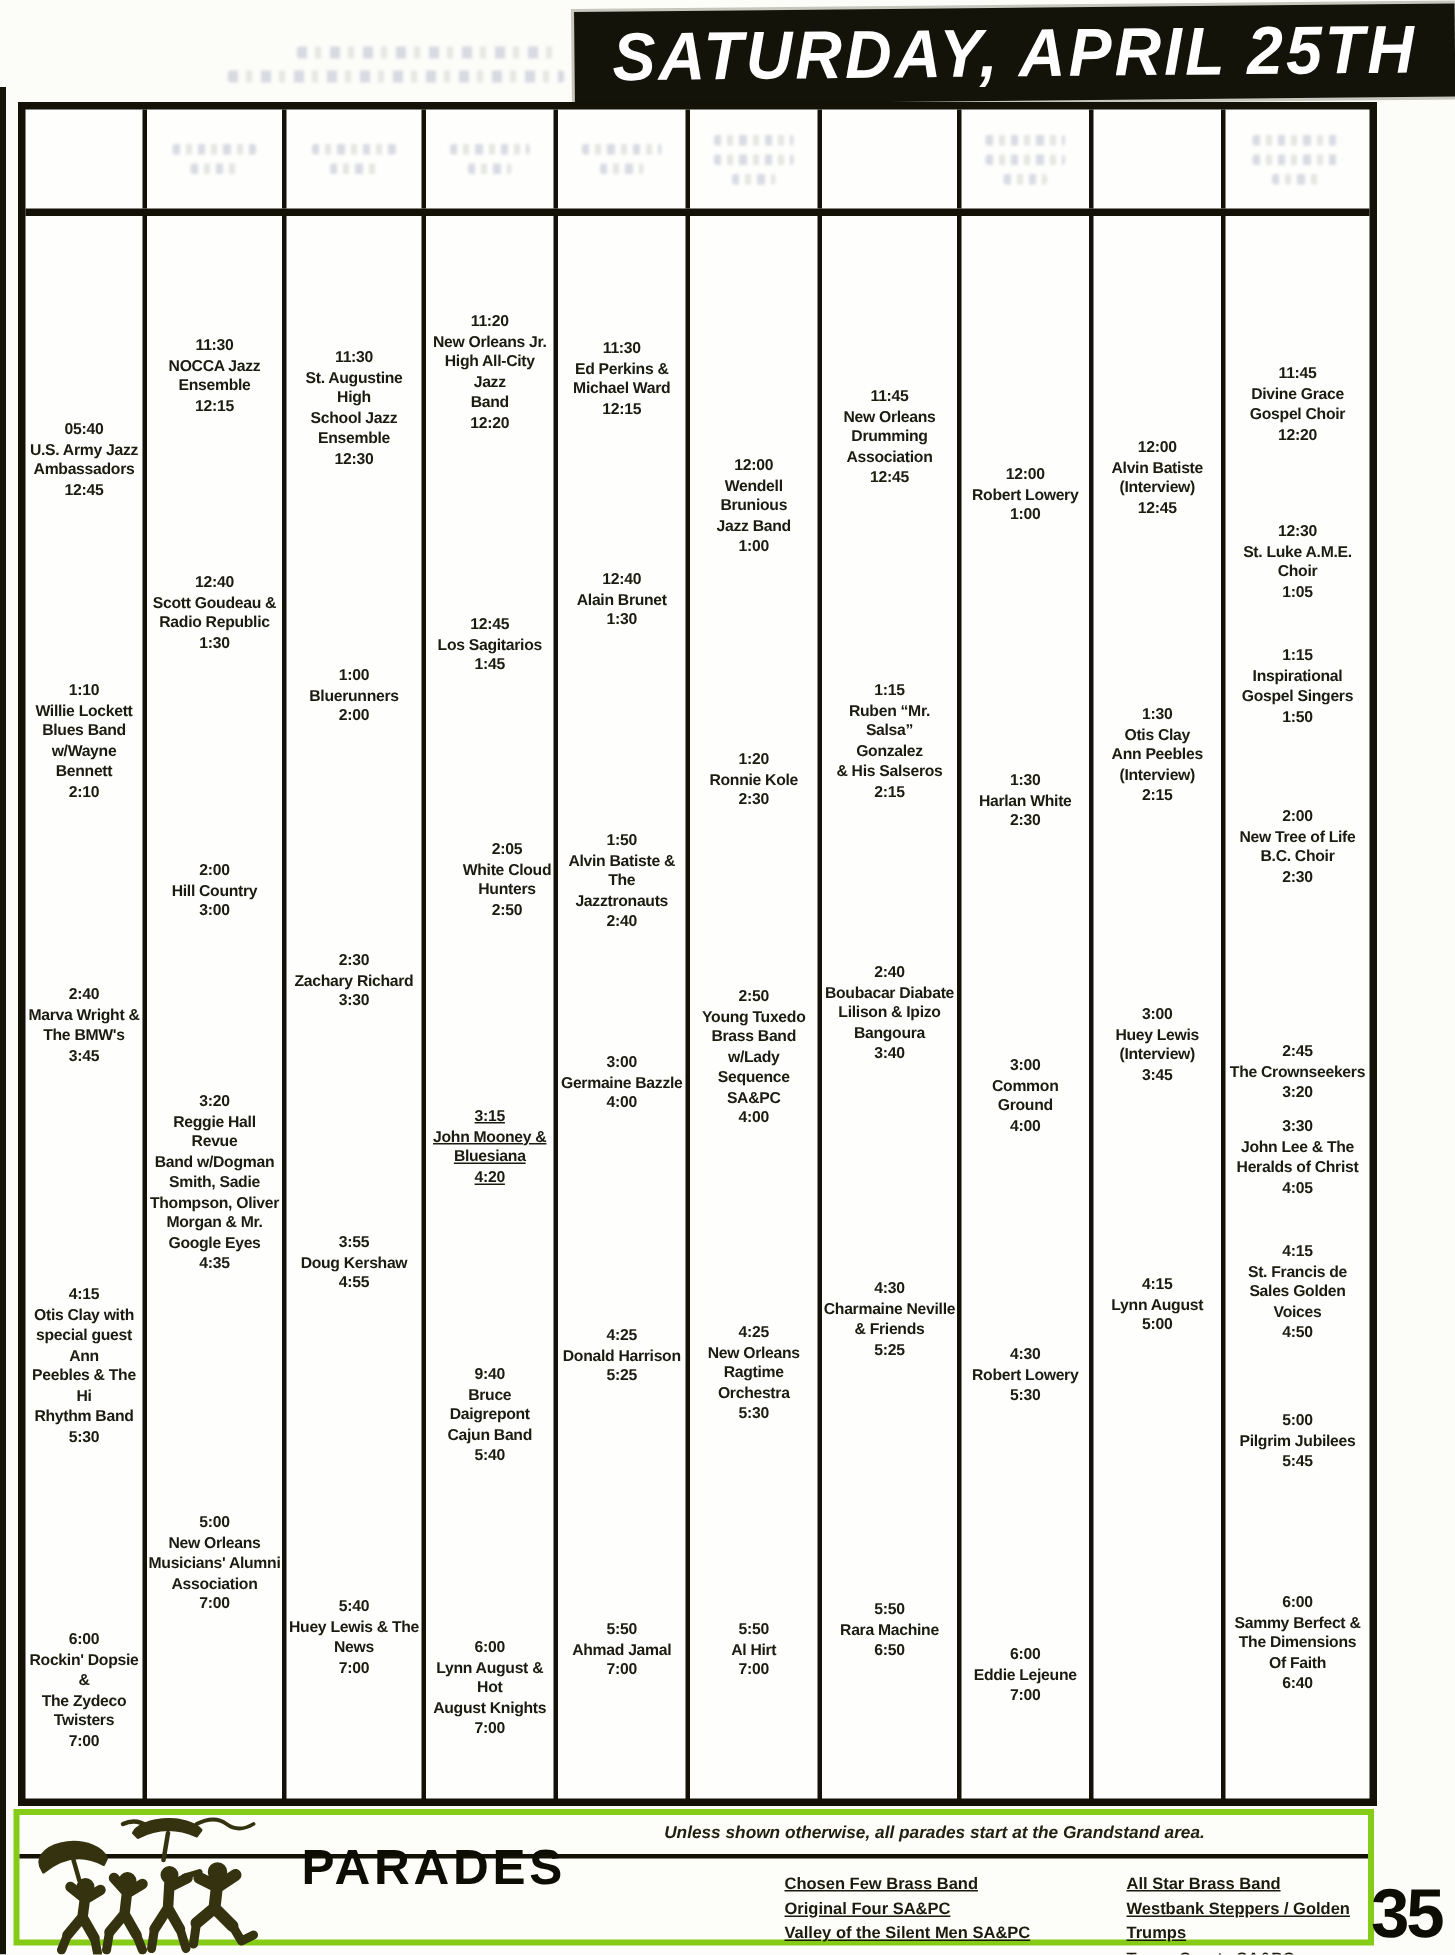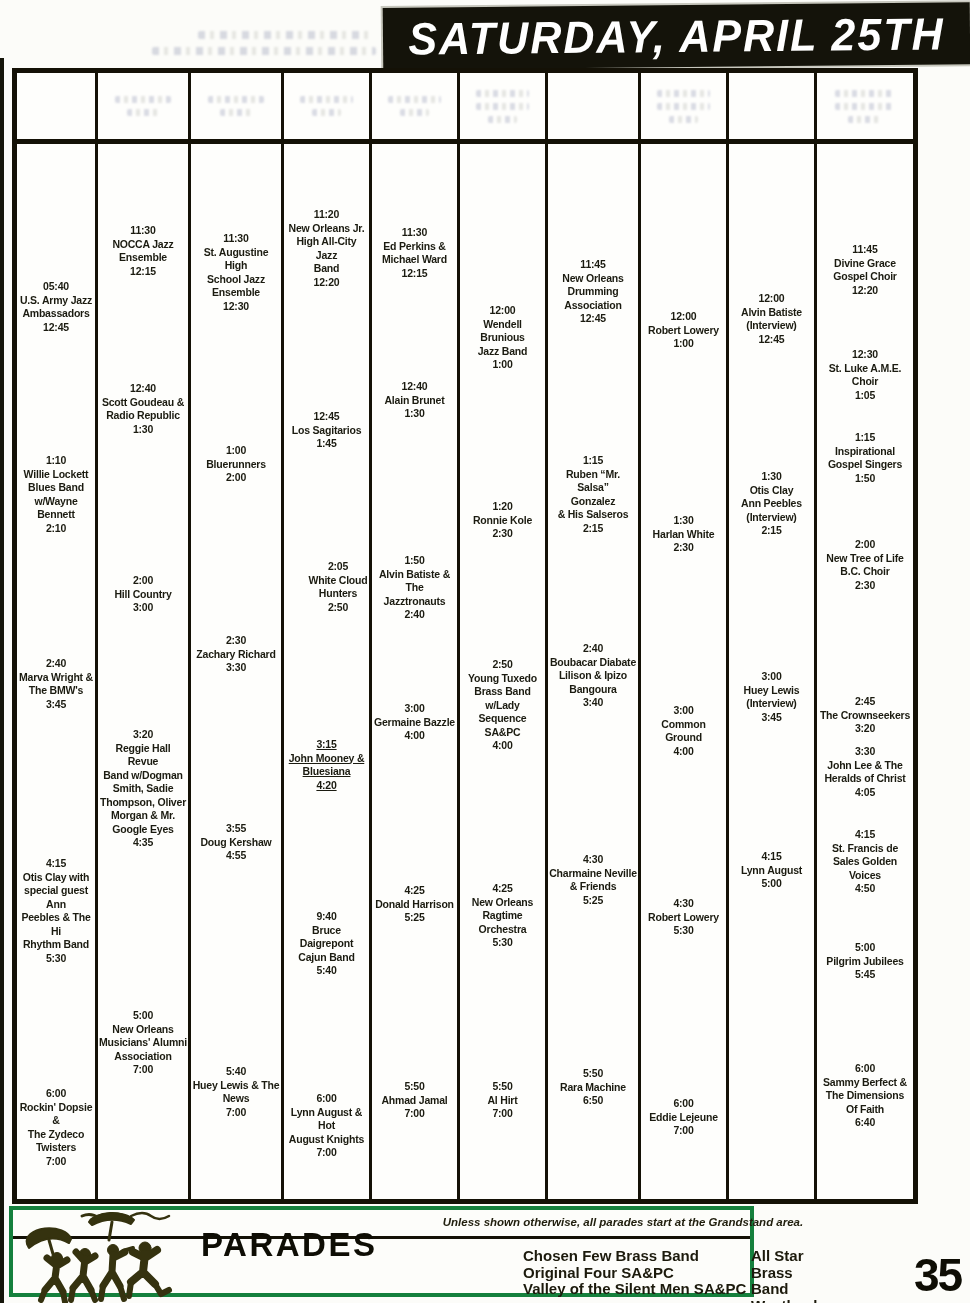"Unless shown otherwise, all parades" .parade-box { border: 4px solid #15803d -> 4px solid #84cc16; width: 745px -> 907px }
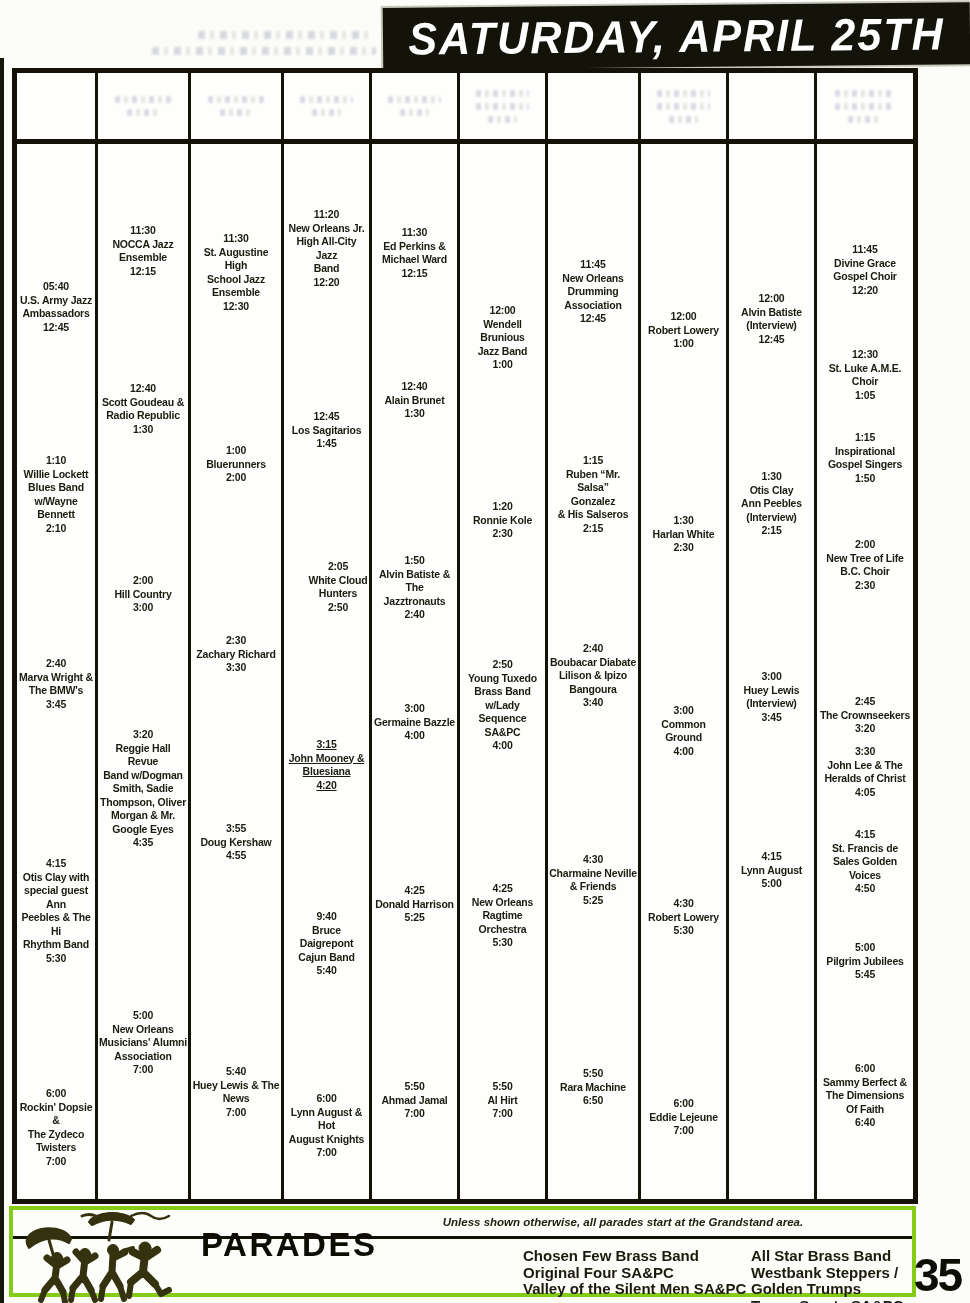"Chosen Few Brass Band" .parade-list { font-size: 15px -> 11px; text-decoration: none -> underline }
